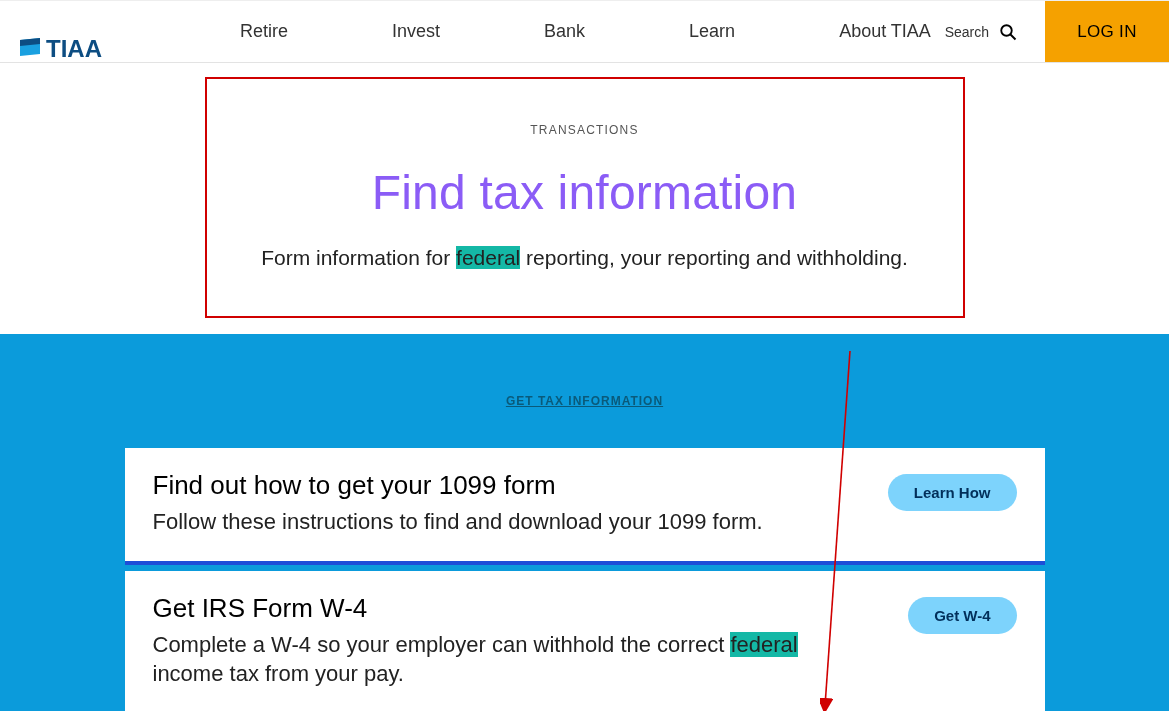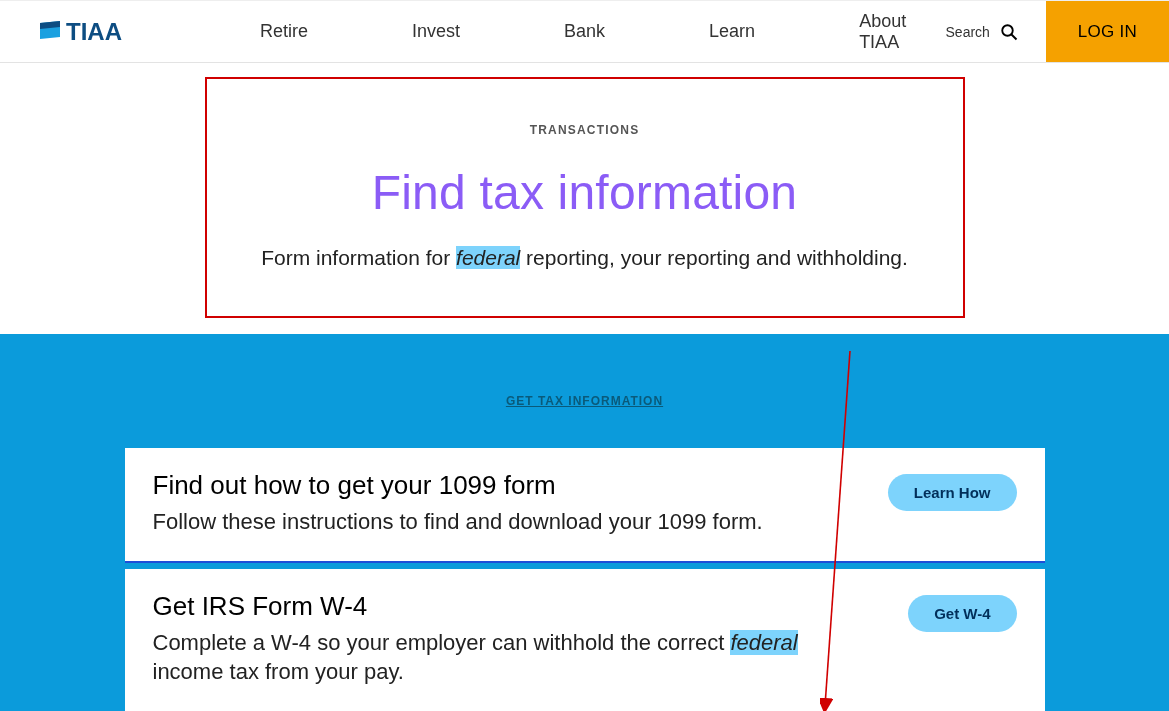"TIAA" .logo { align-items: center -> flex-end; margin-left: 20px -> none }
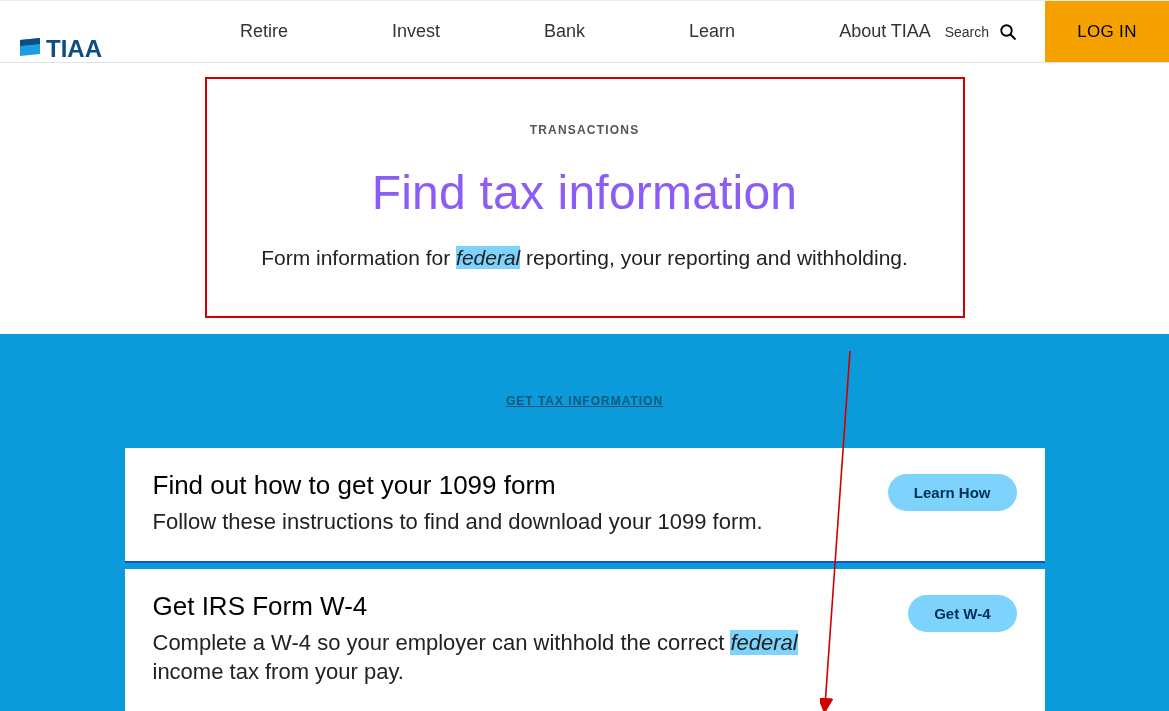"TRANSACTIONS" .eyebrow { font-weight: 700 -> 400 }
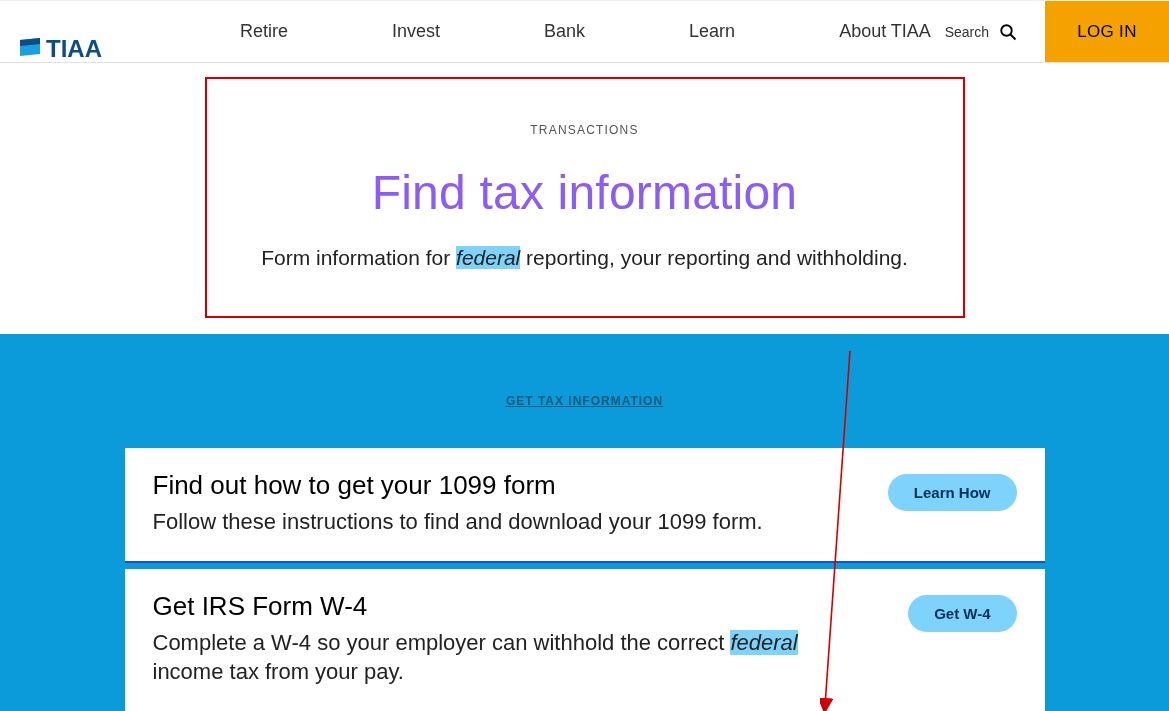"federal" .hl { background: #7dd3fc -> #14b8a6; font-style: italic -> none }
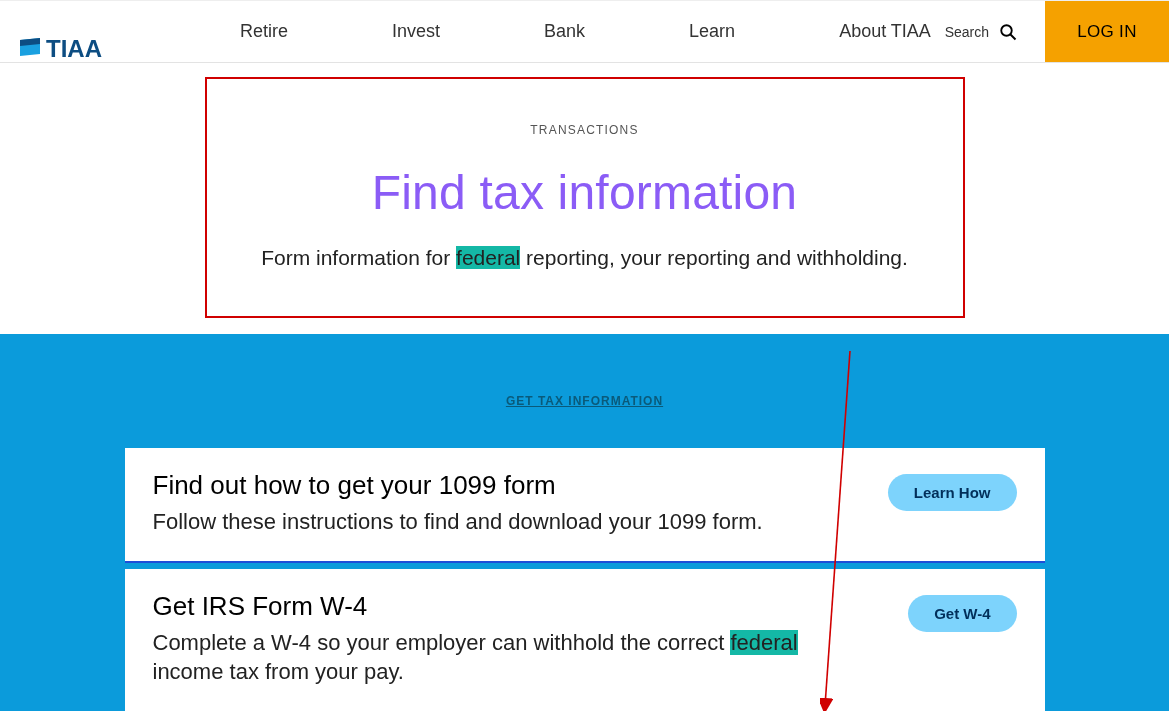"Find out how to get" .card { border-bottom: 2px solid #1d4ed8 -> 4px solid #1d4ed8 }
